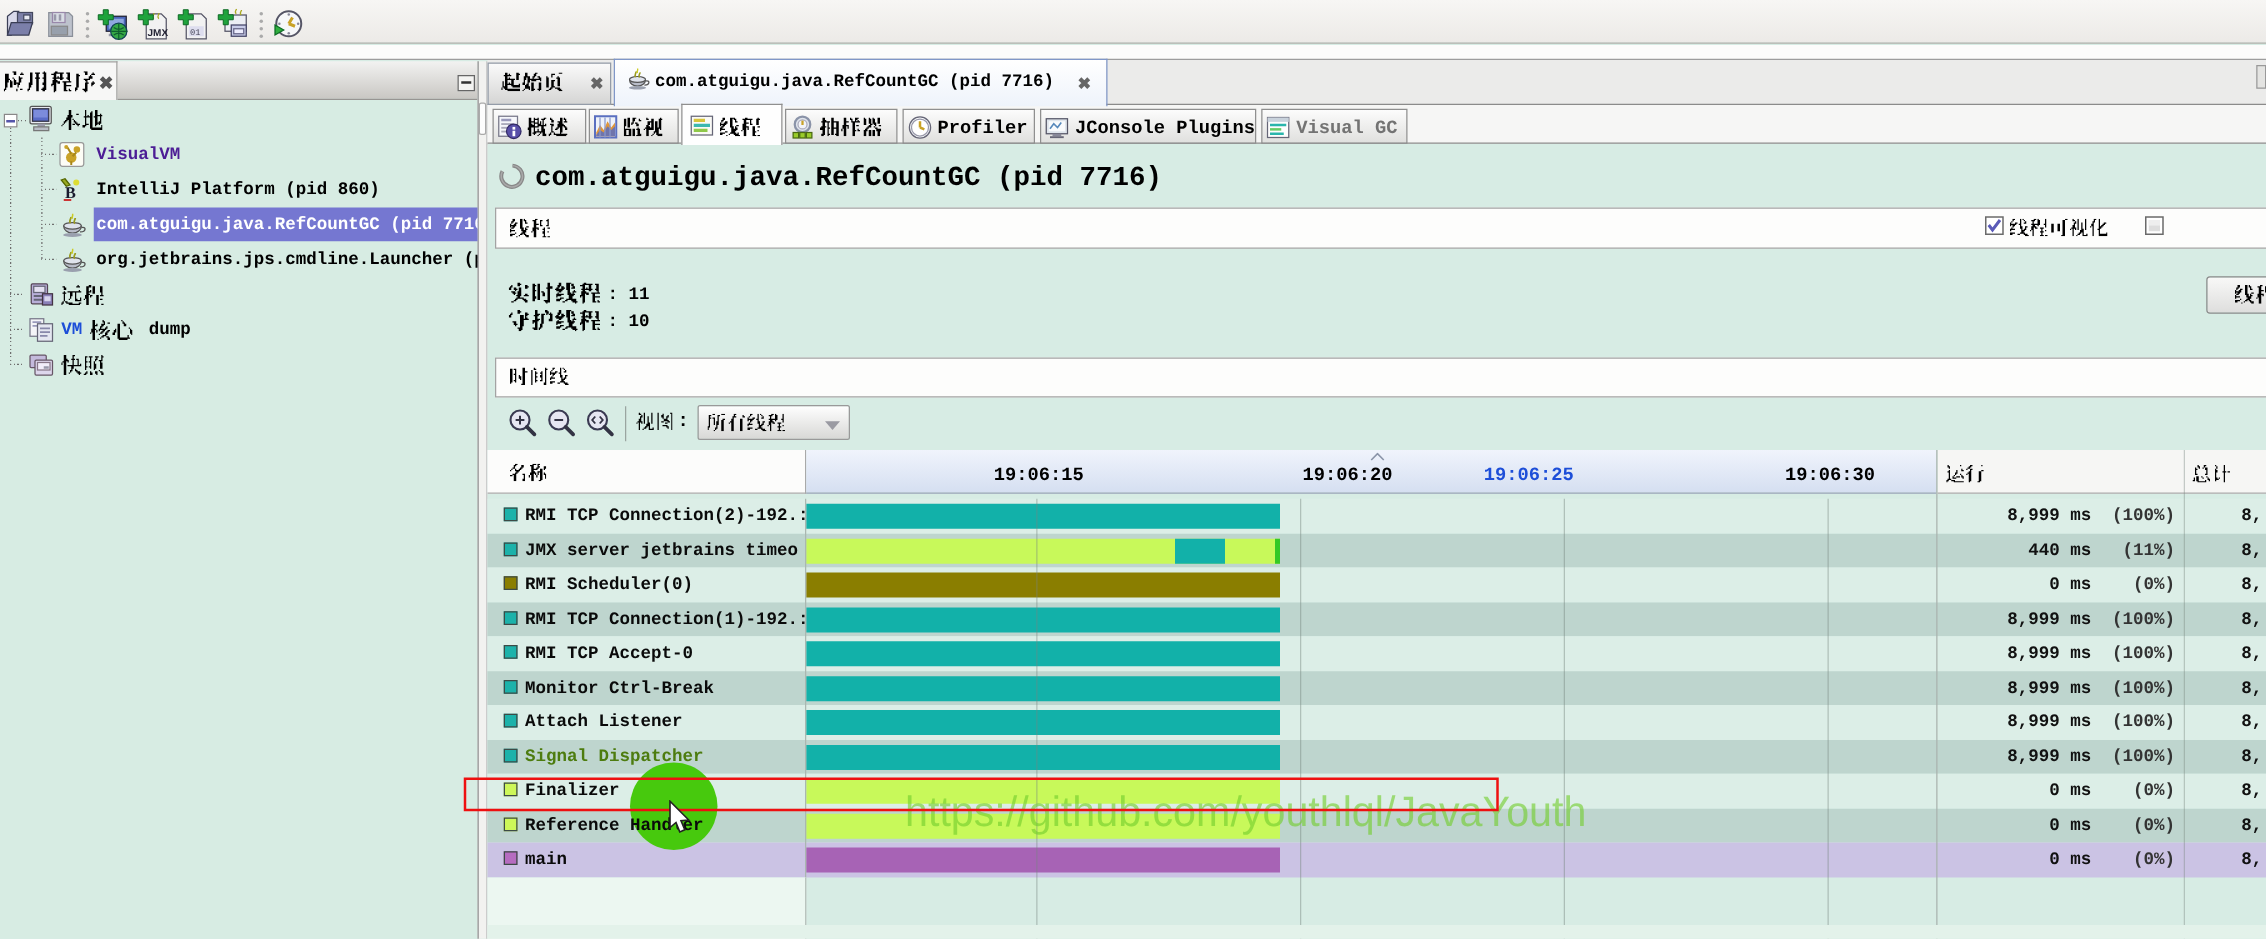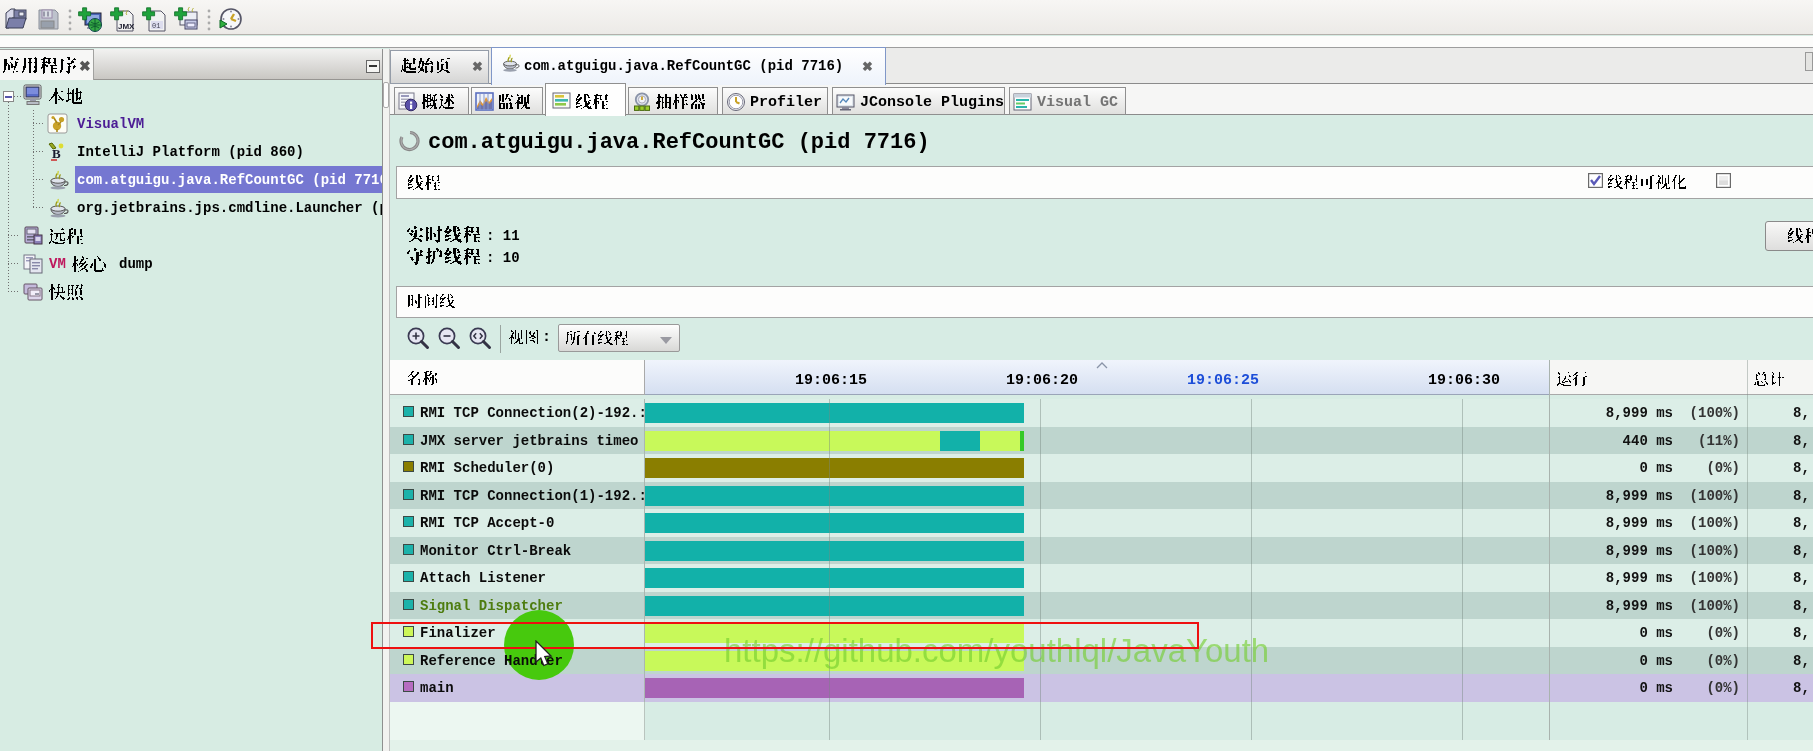"VM" div.mono14 { color: #be185d -> #1d4ed8 }
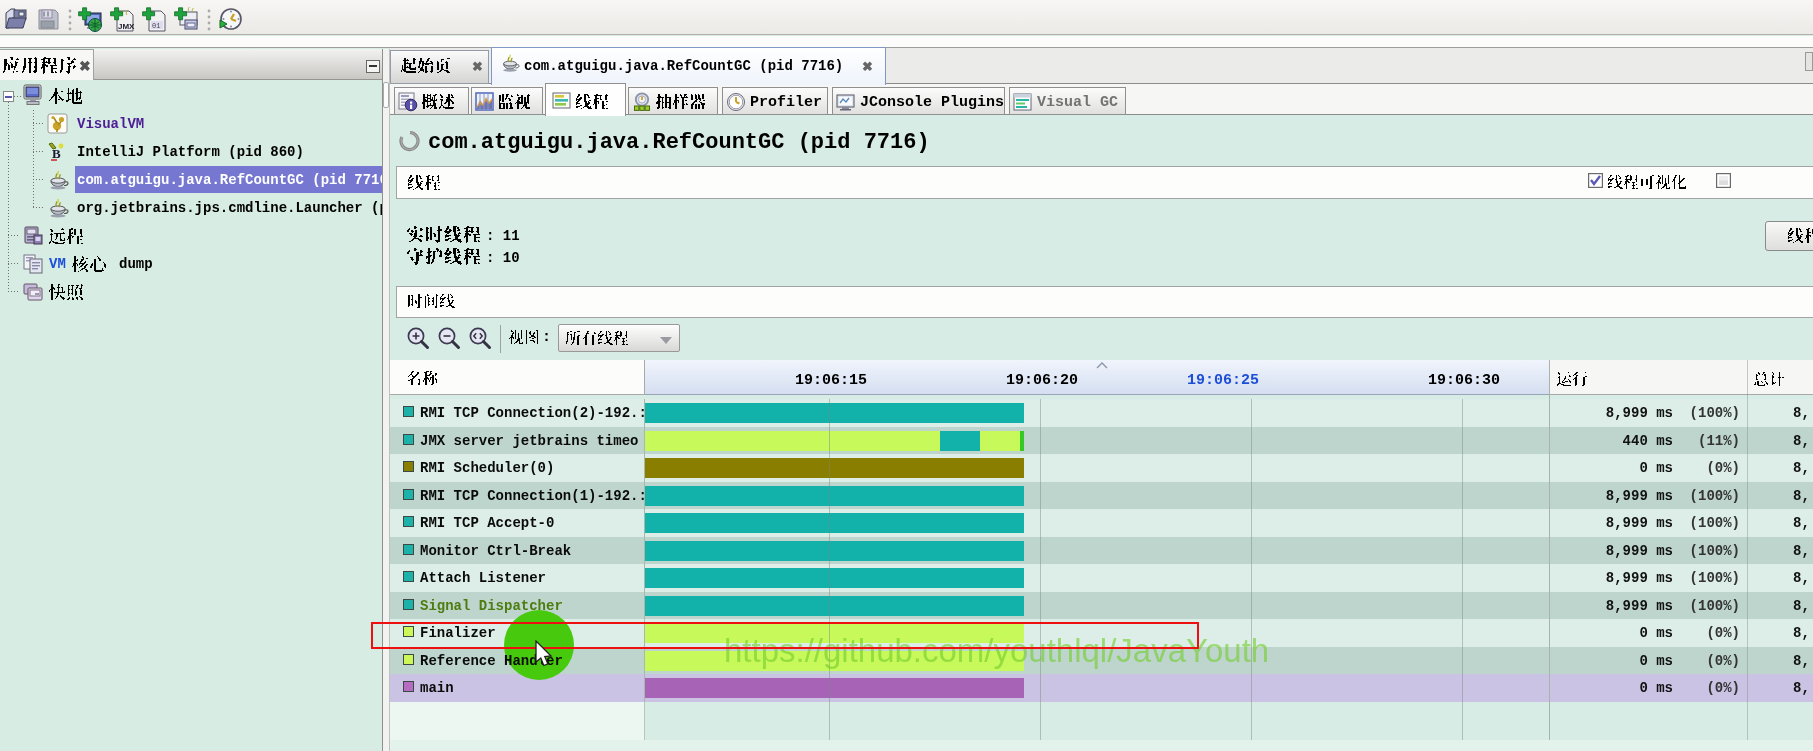"19:06:20" div.mono15 { left: 1006px -> 1042px }
